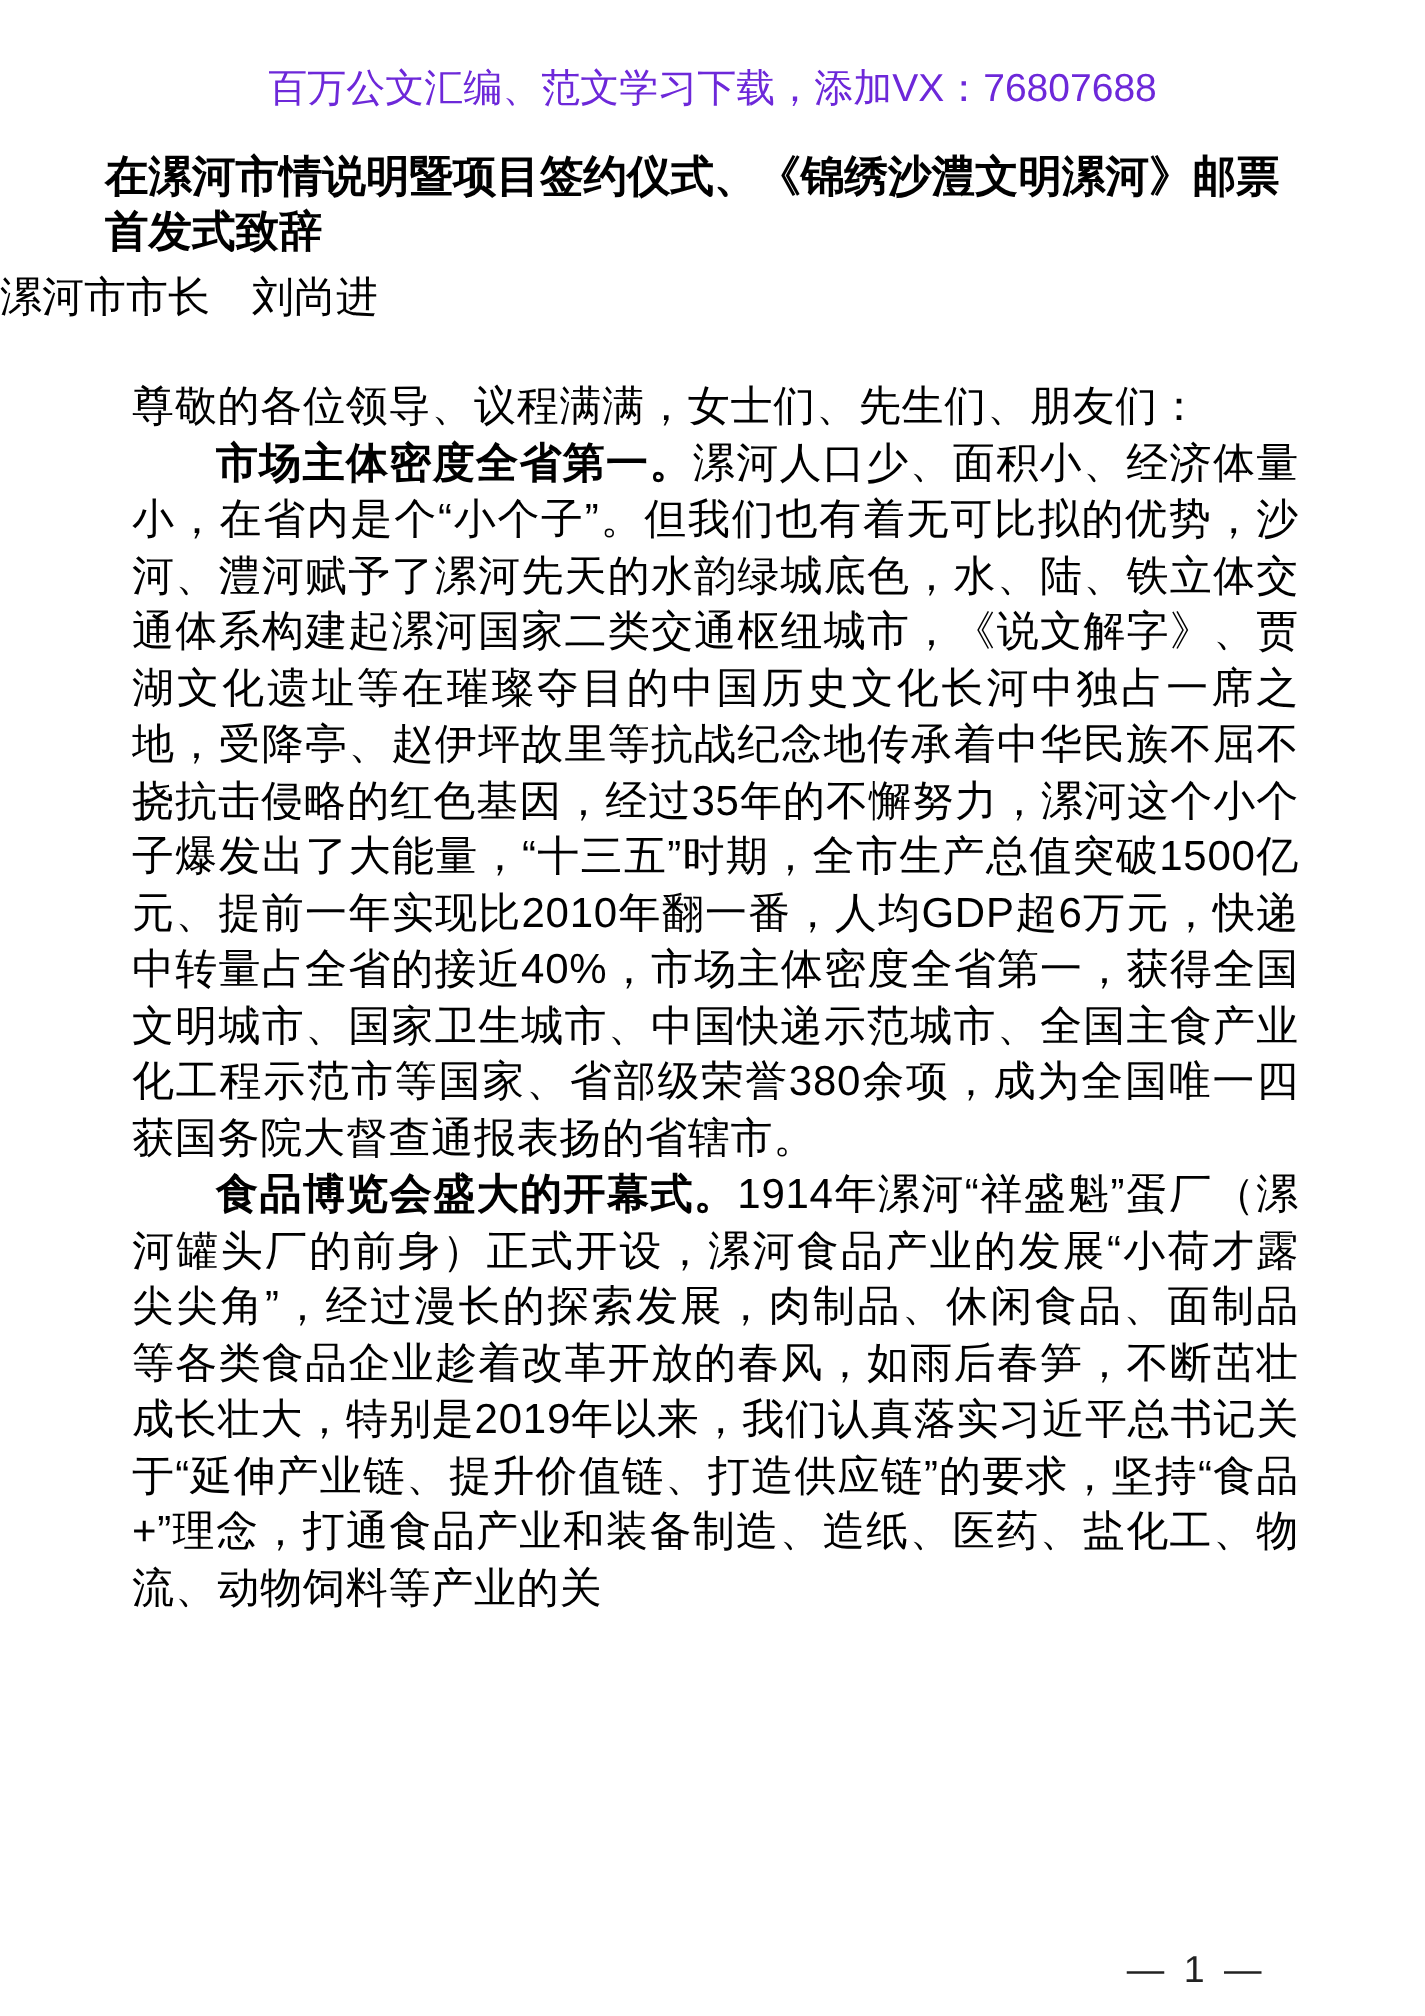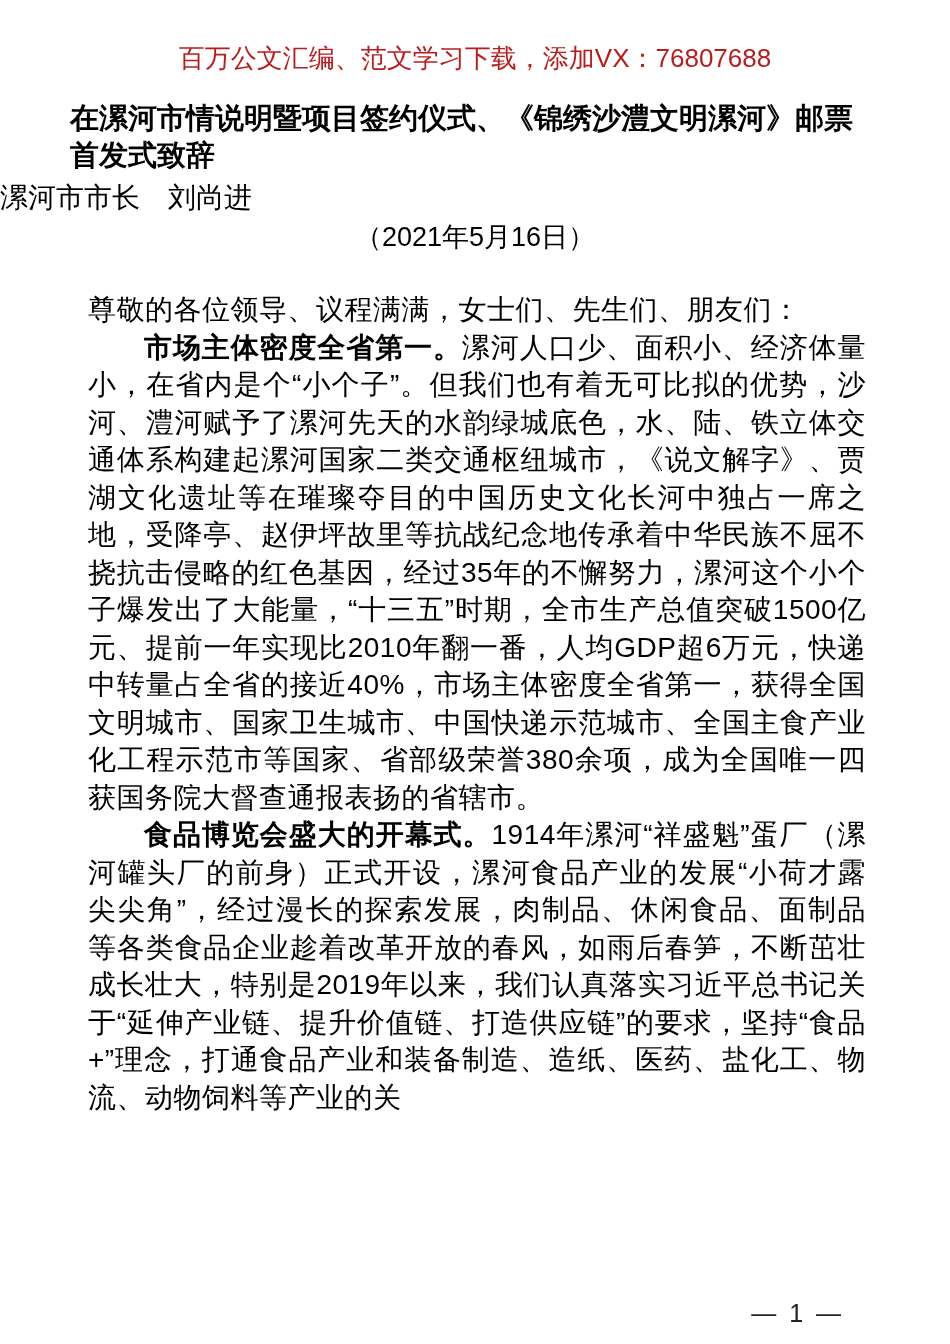"百万公文汇编、范文学习下载，添加VX：76807688" .watermark { color: #b91c1c -> #6d28d9 }
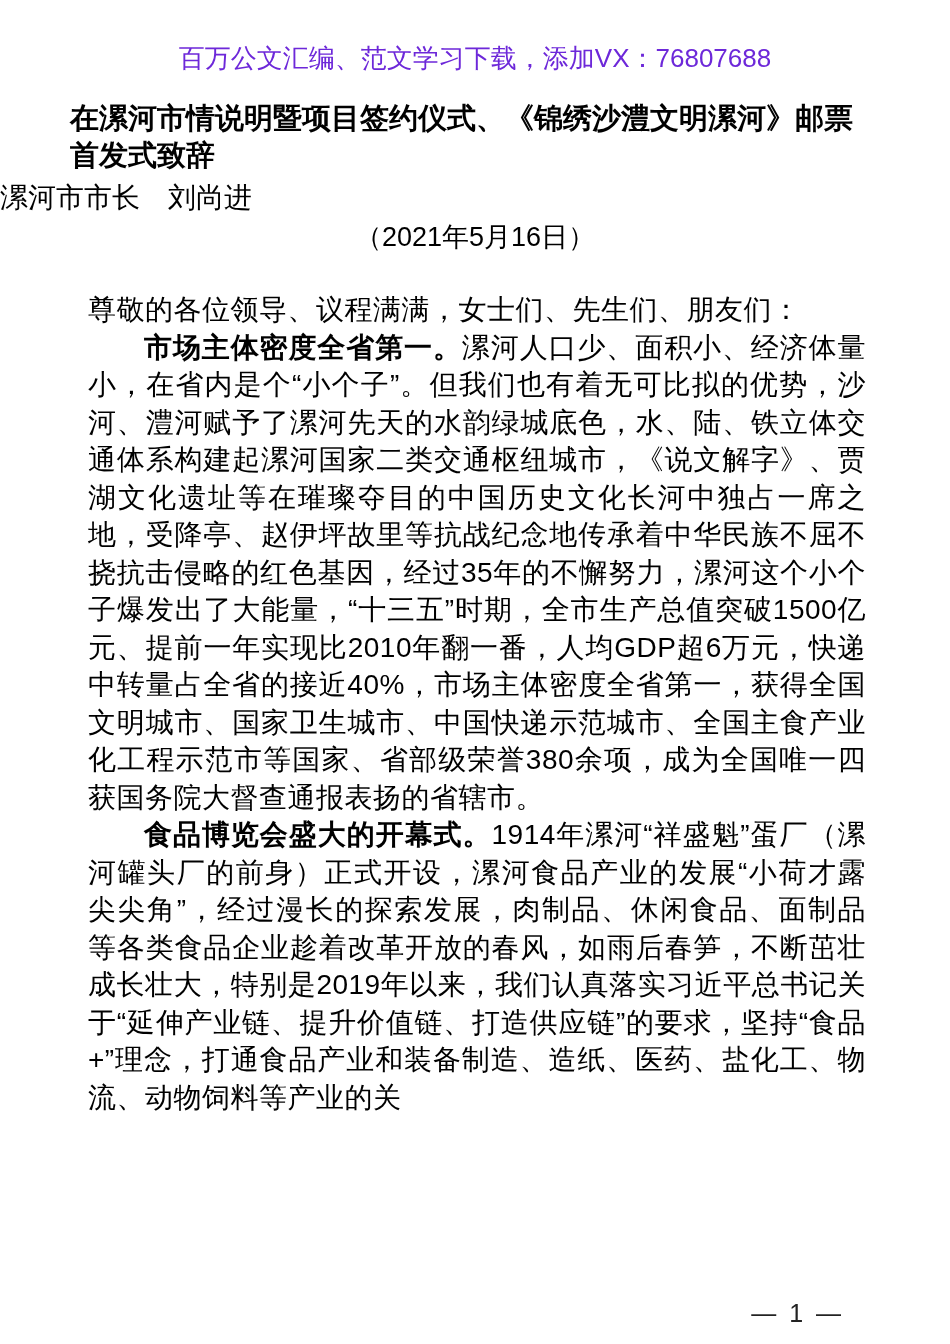"（2021年5月16日）" div.doc-date { html: <div>（2021年5月16日）</div> -> none }
